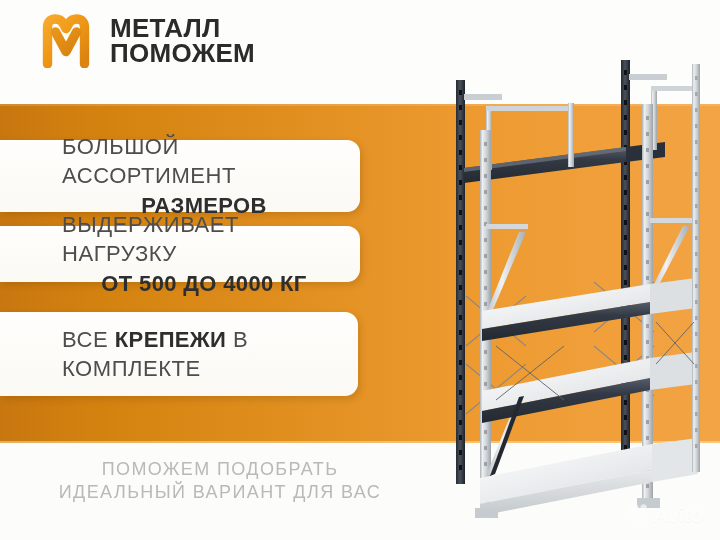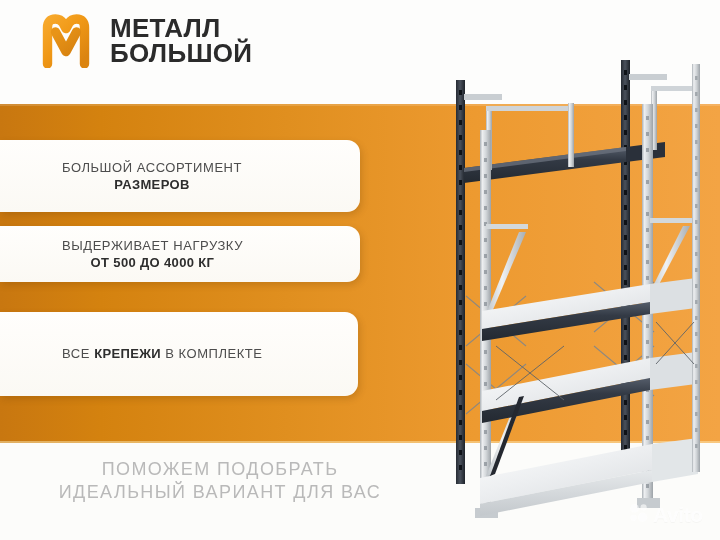"БОЛЬШОЙ" span.logo-line { text: БОЛЬШОЙ -> ПОМОЖЕМ }
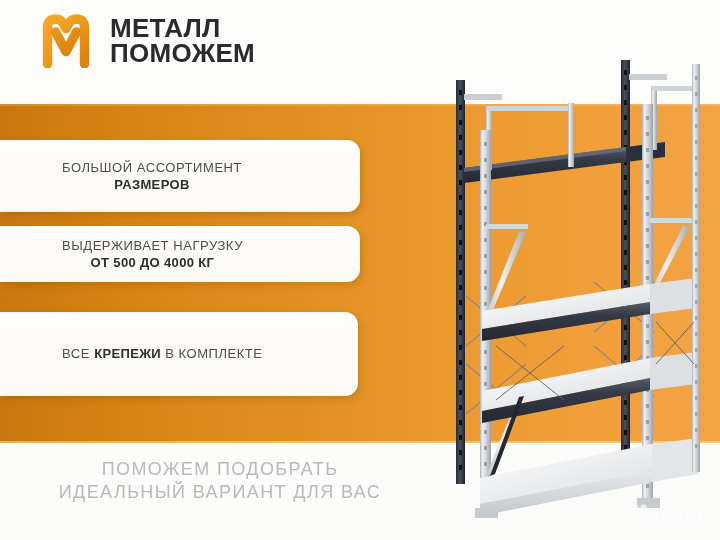"БОЛЬШОЙ АССОРТИМЕНТ" .card-text { font-size: 13px -> 22px }
